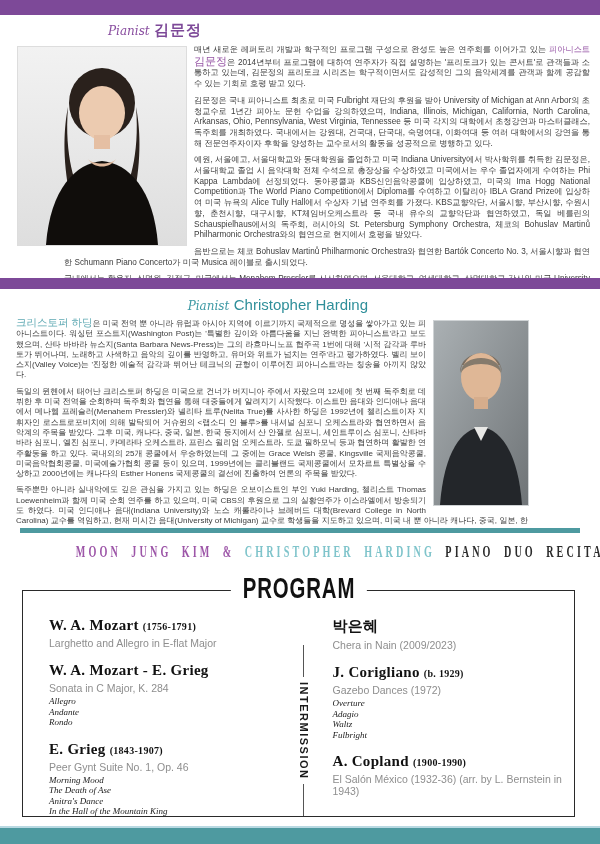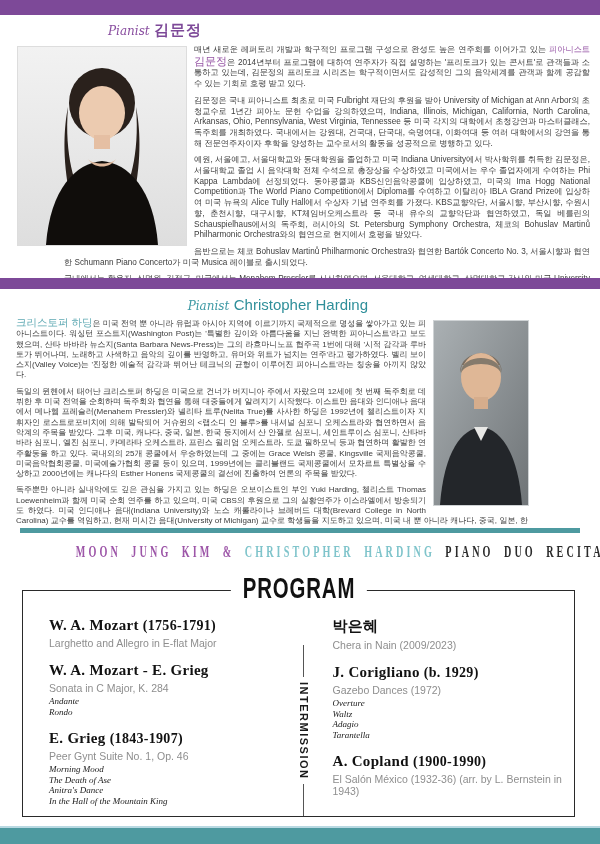"(1756-1791)" .years { font-size: 14px -> 10px }
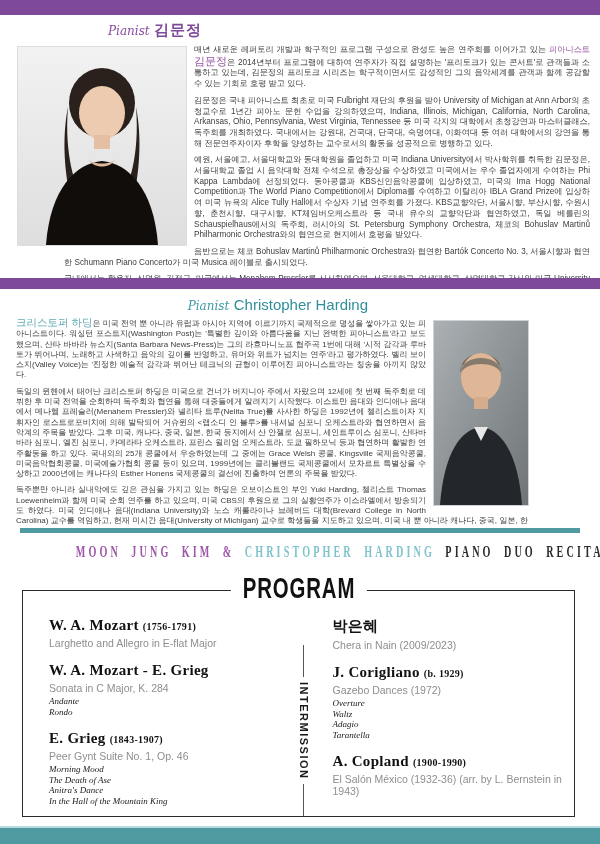"Allegro" div.movement { html: none -> <div>Allegro</div> }
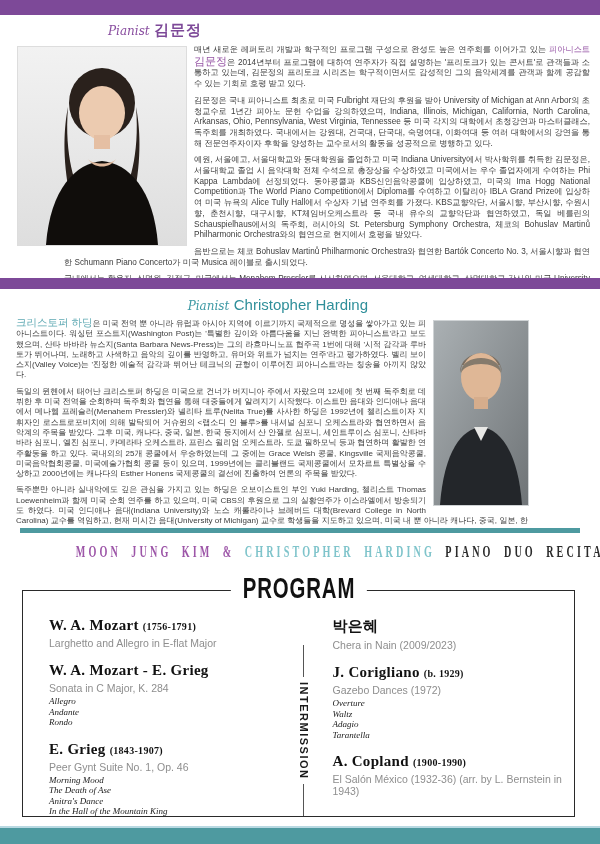"Waltz" div.movement { order: before "Adagio" -> after "Adagio" }
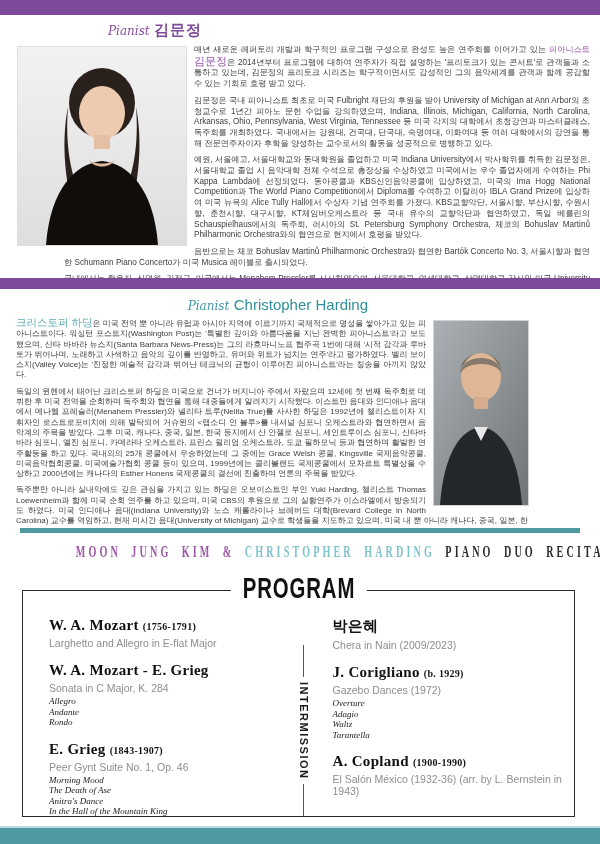"Tarantella" div.movement { text: Tarantella -> Fulbright }
